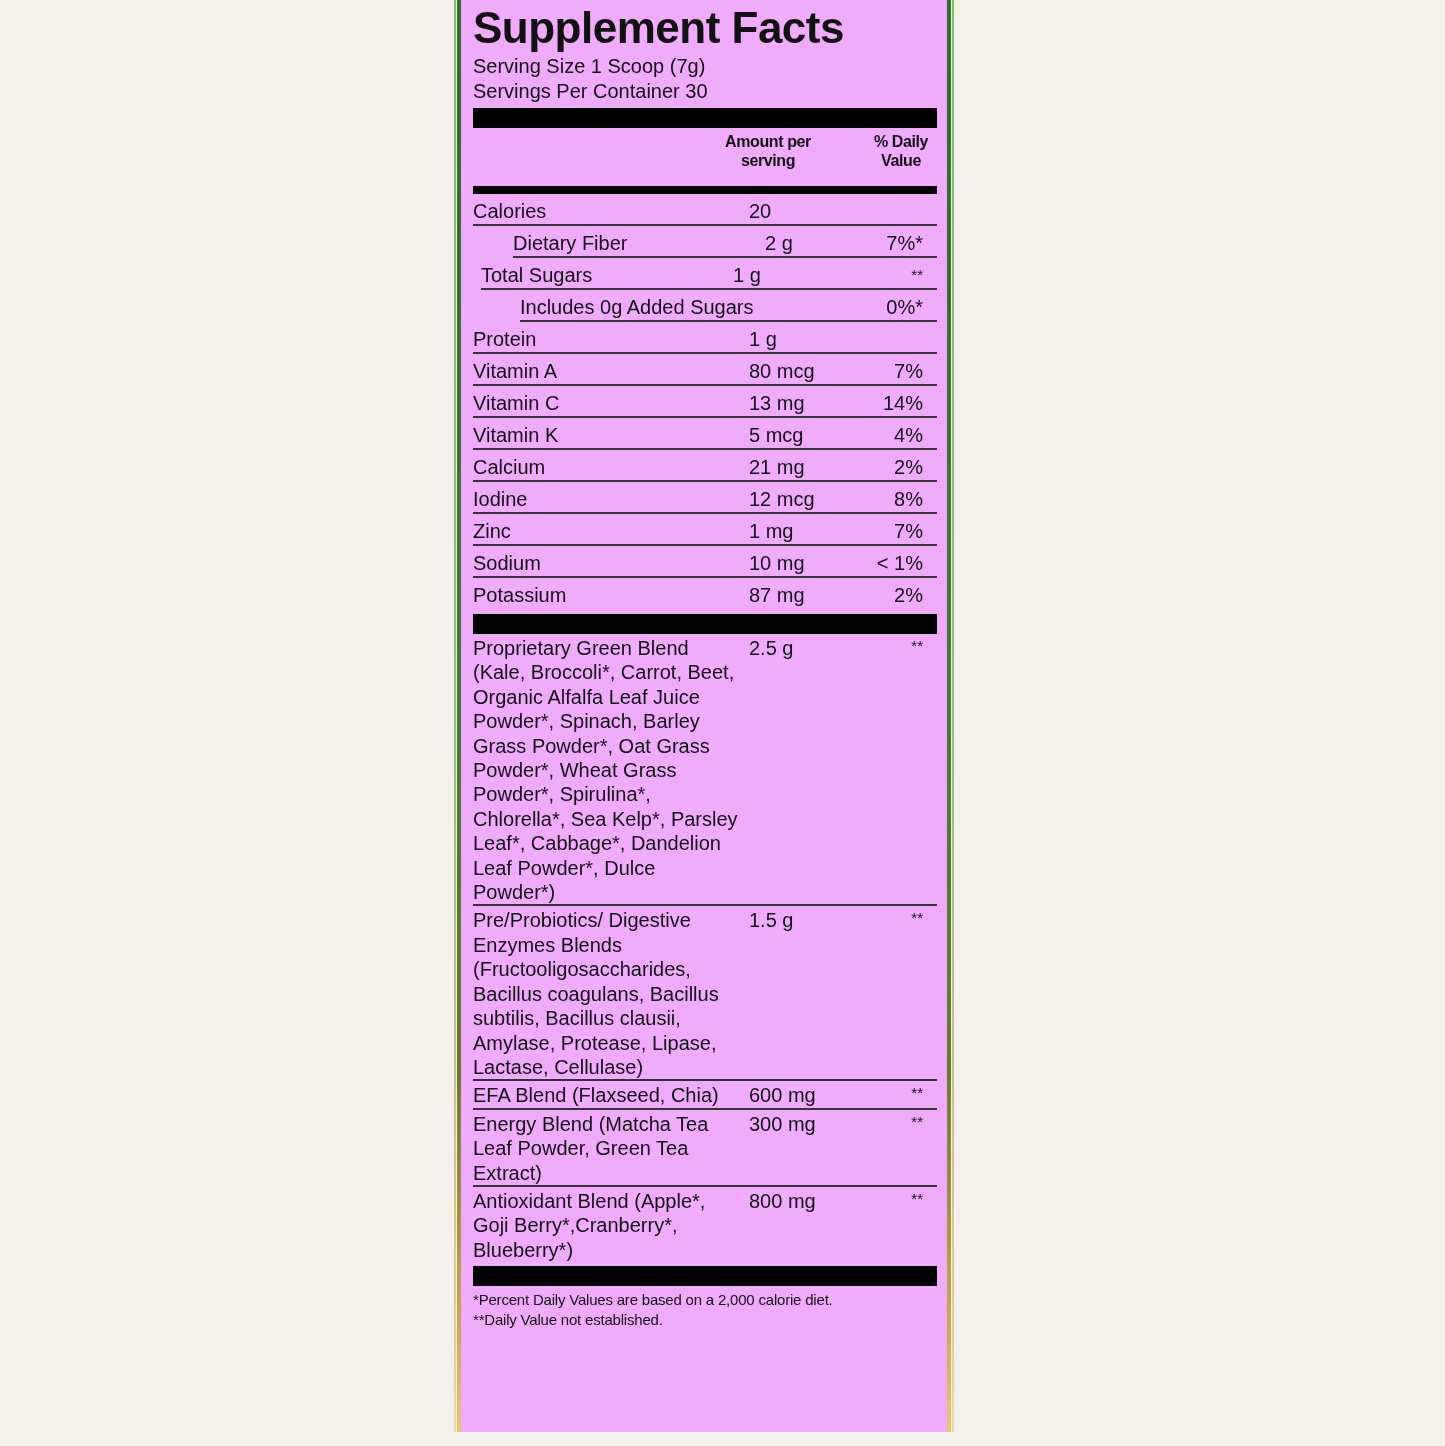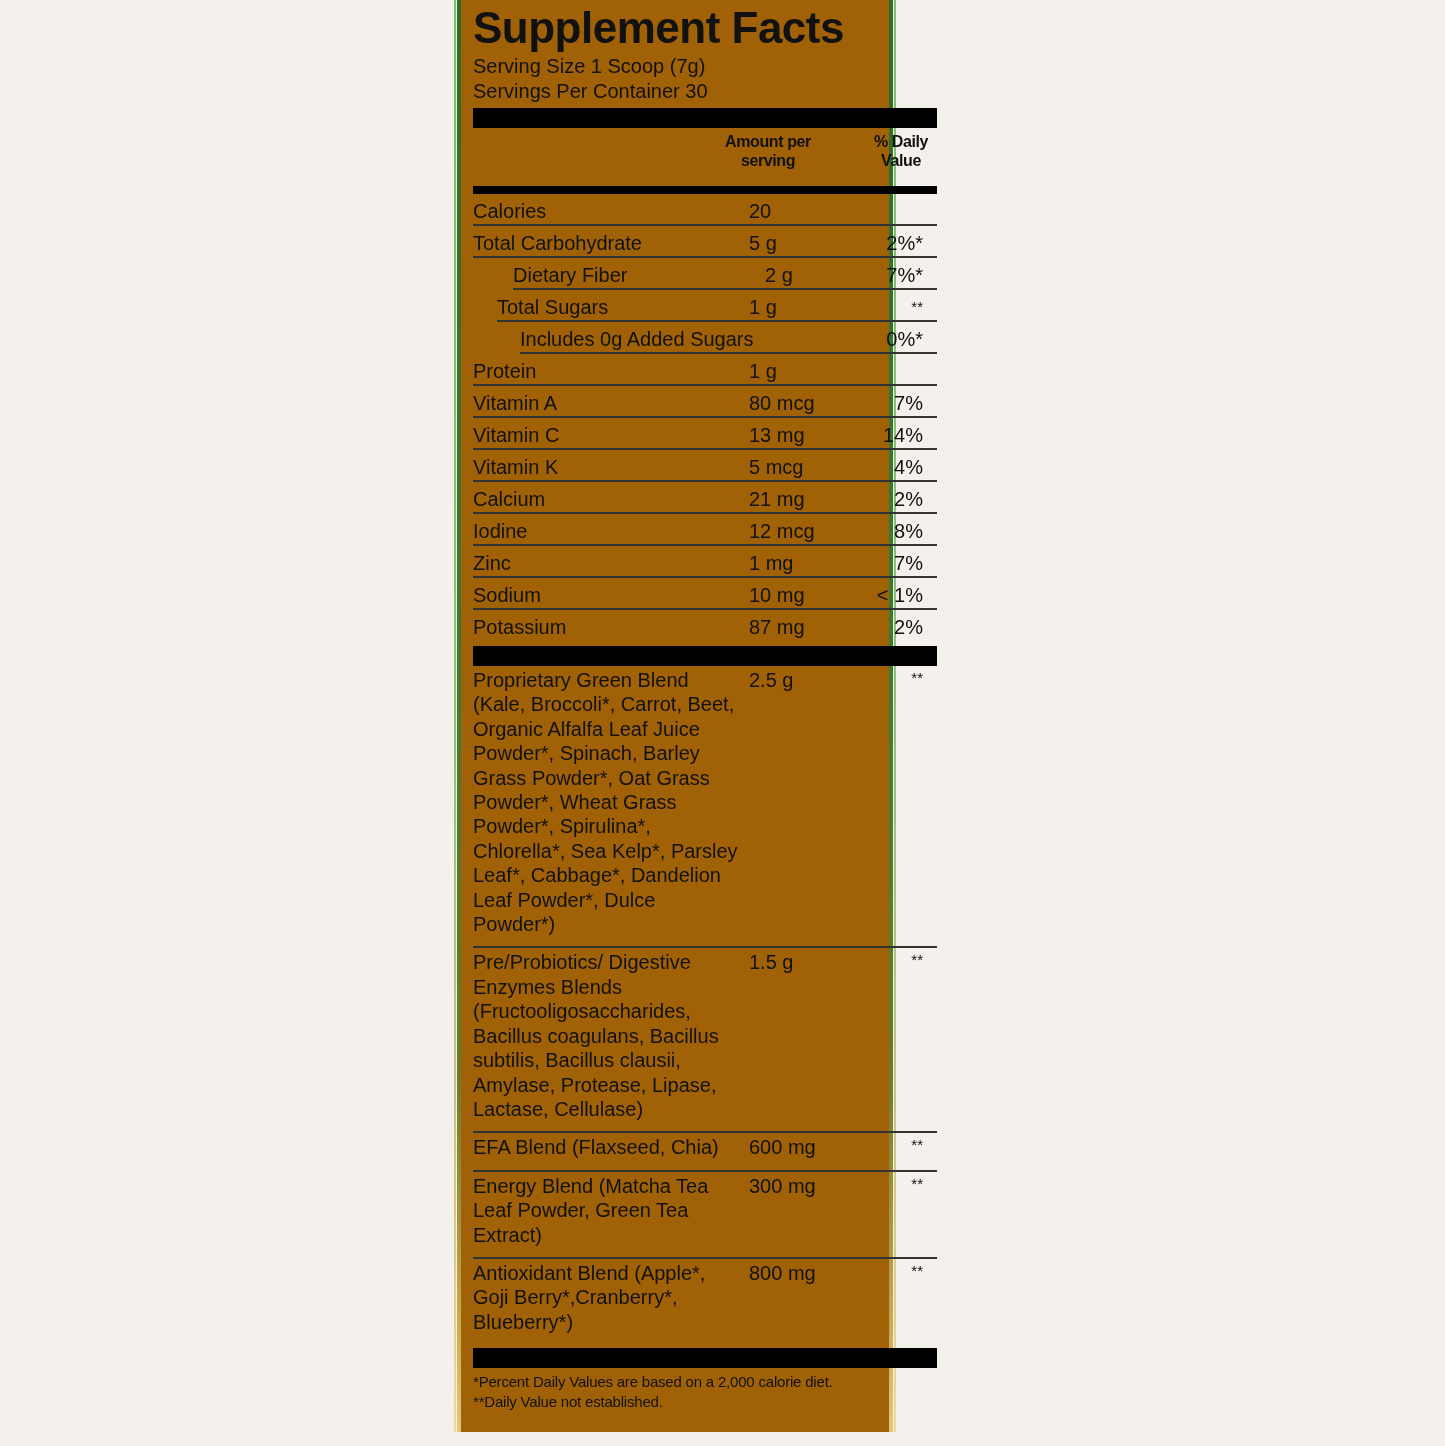"Supplement Facts" .label-card { background: #a16207 -> #f0abfc; width: 436px -> 494px }
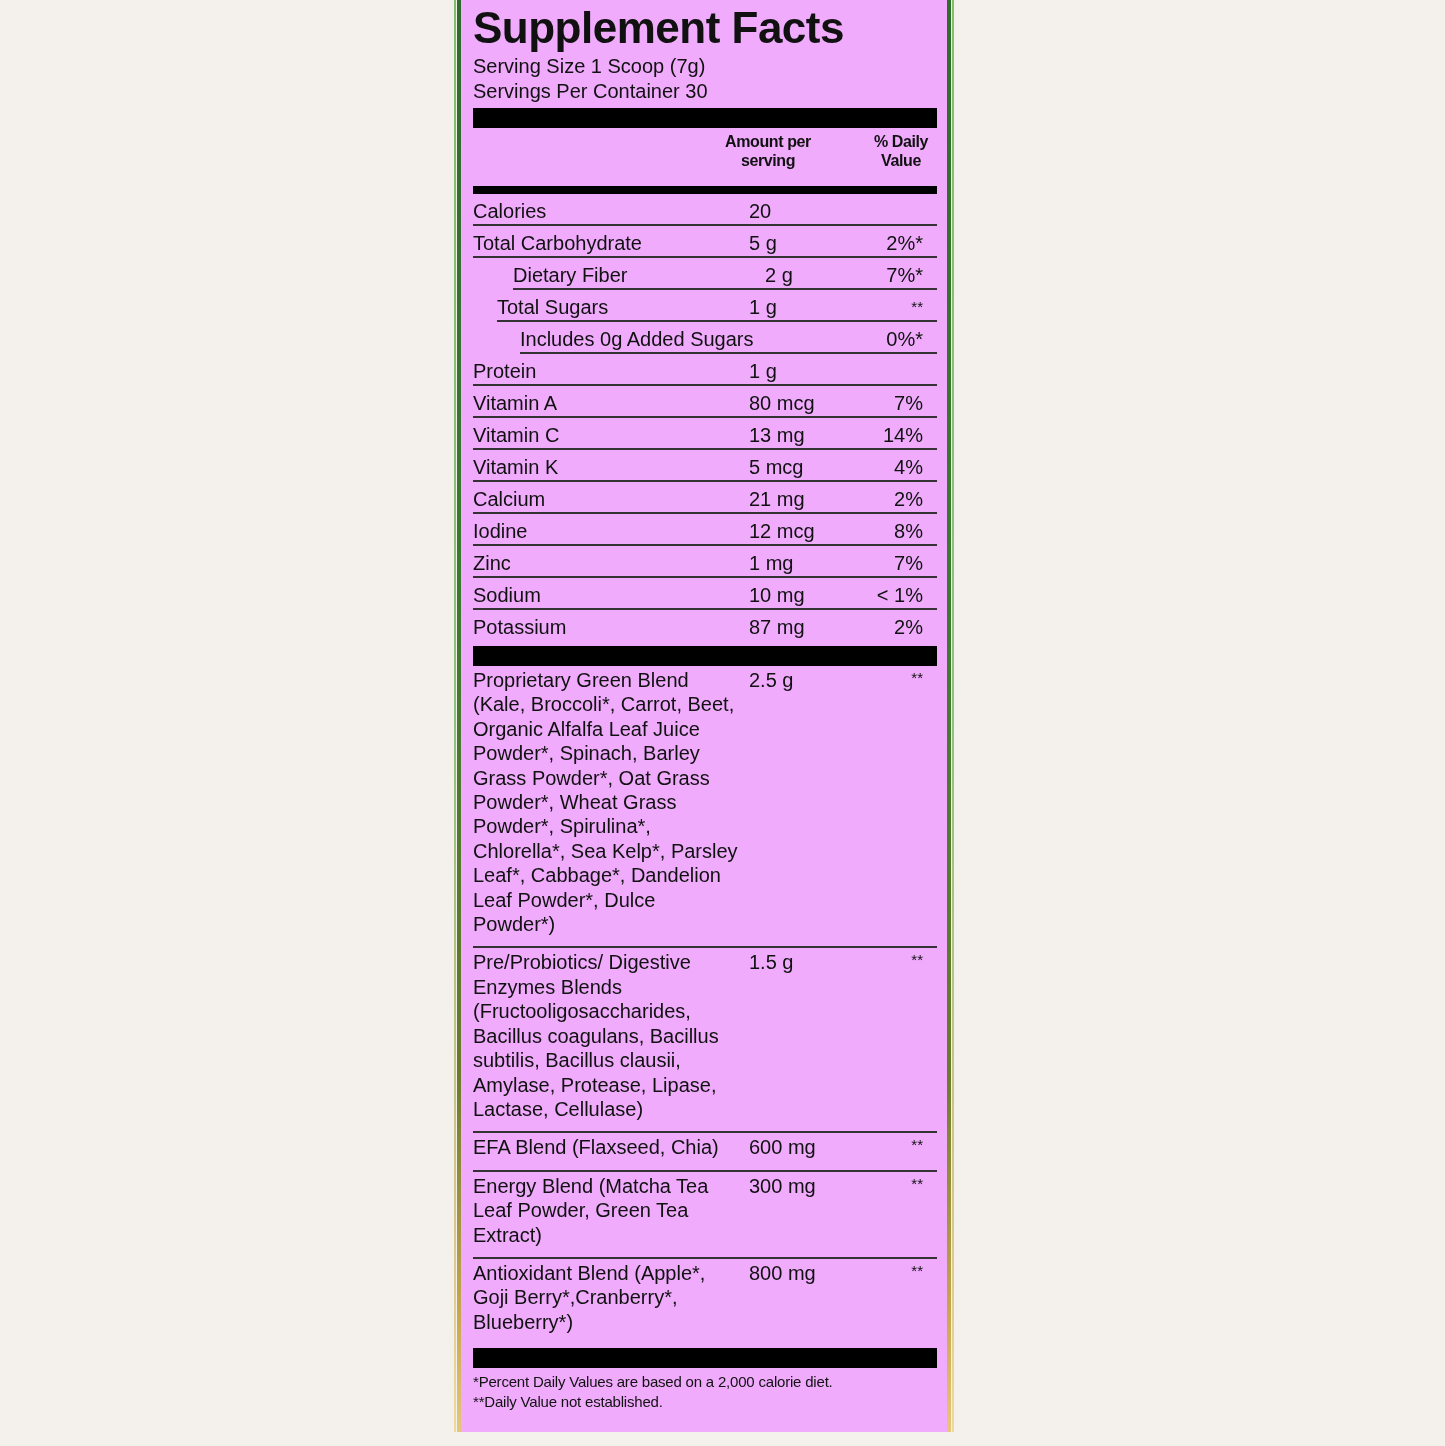"Total Carbohydrate" div.row { html: <div> <span>Total Carbohydrate</span> <span>5 g</span> <span>2%*</span> </div> -> none }
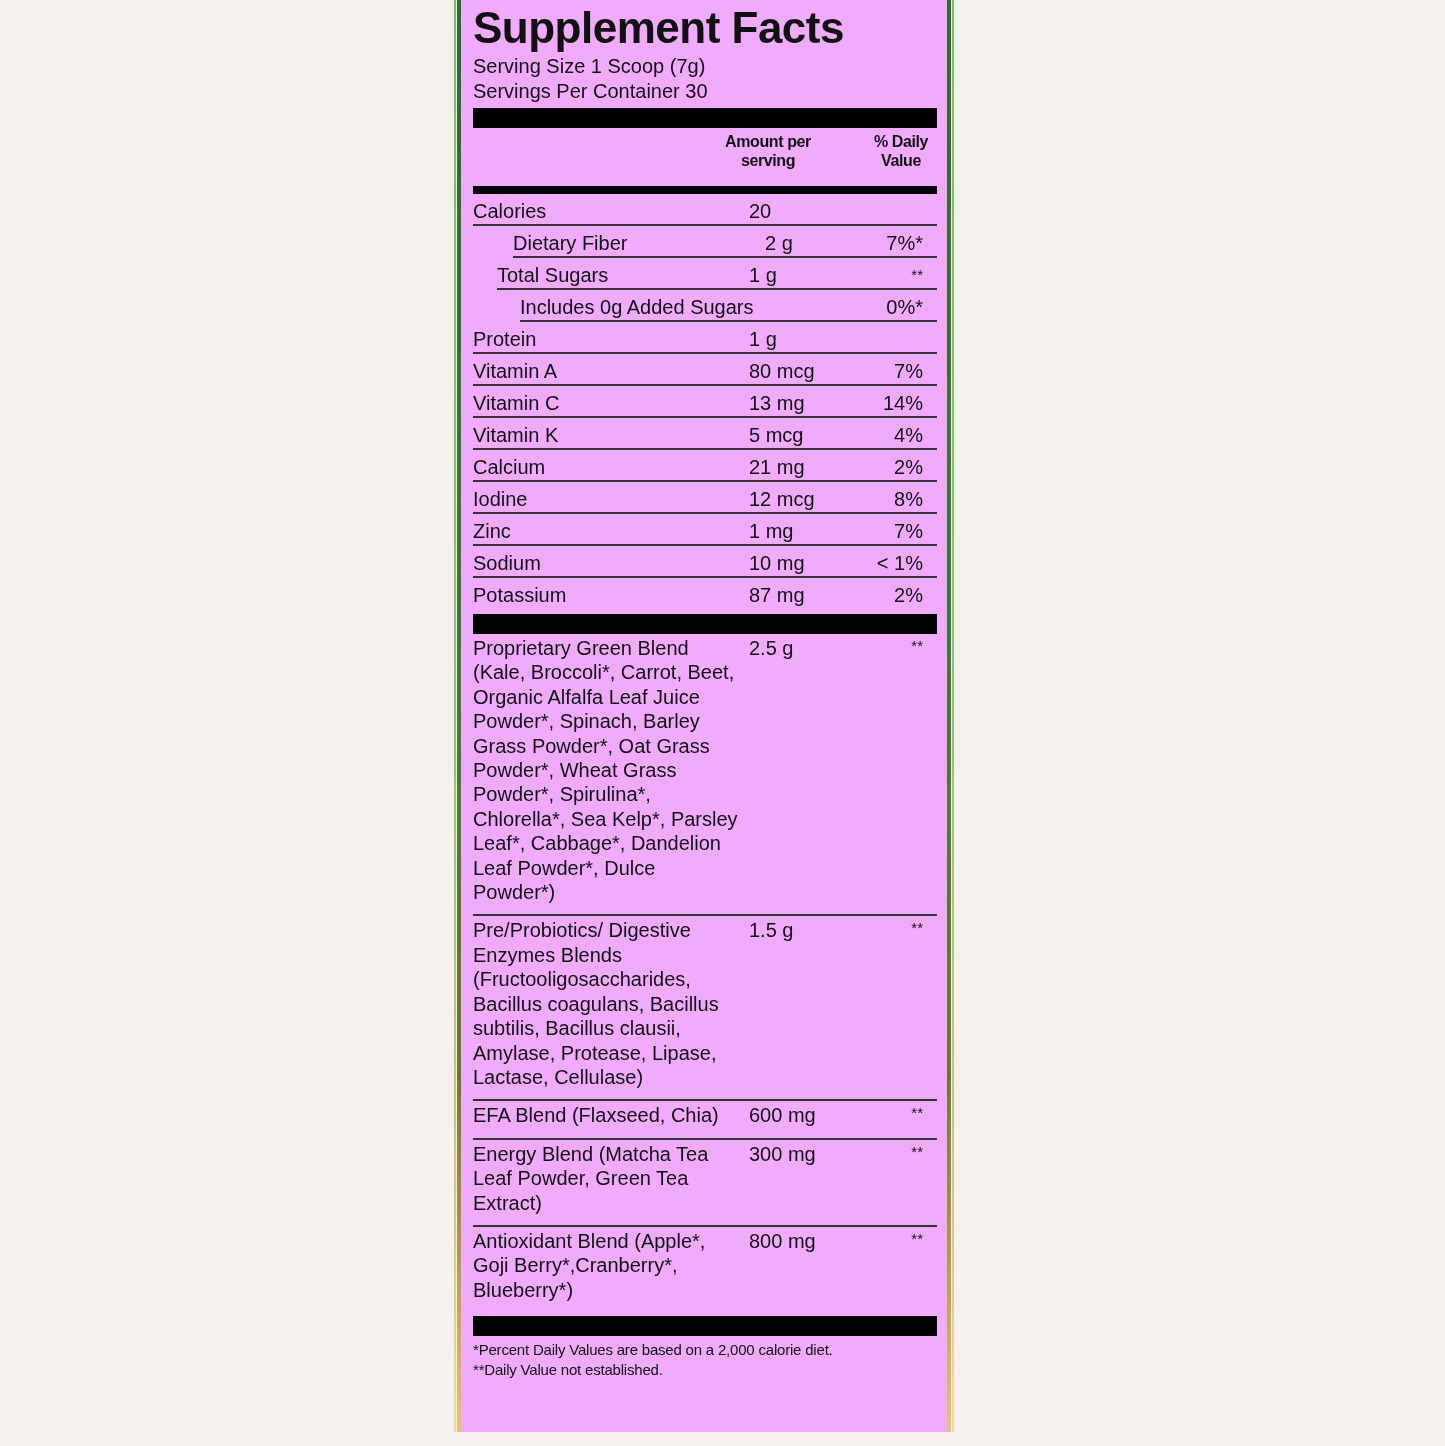"Total Sugars" div.row { margin-left: 24px -> 8px }
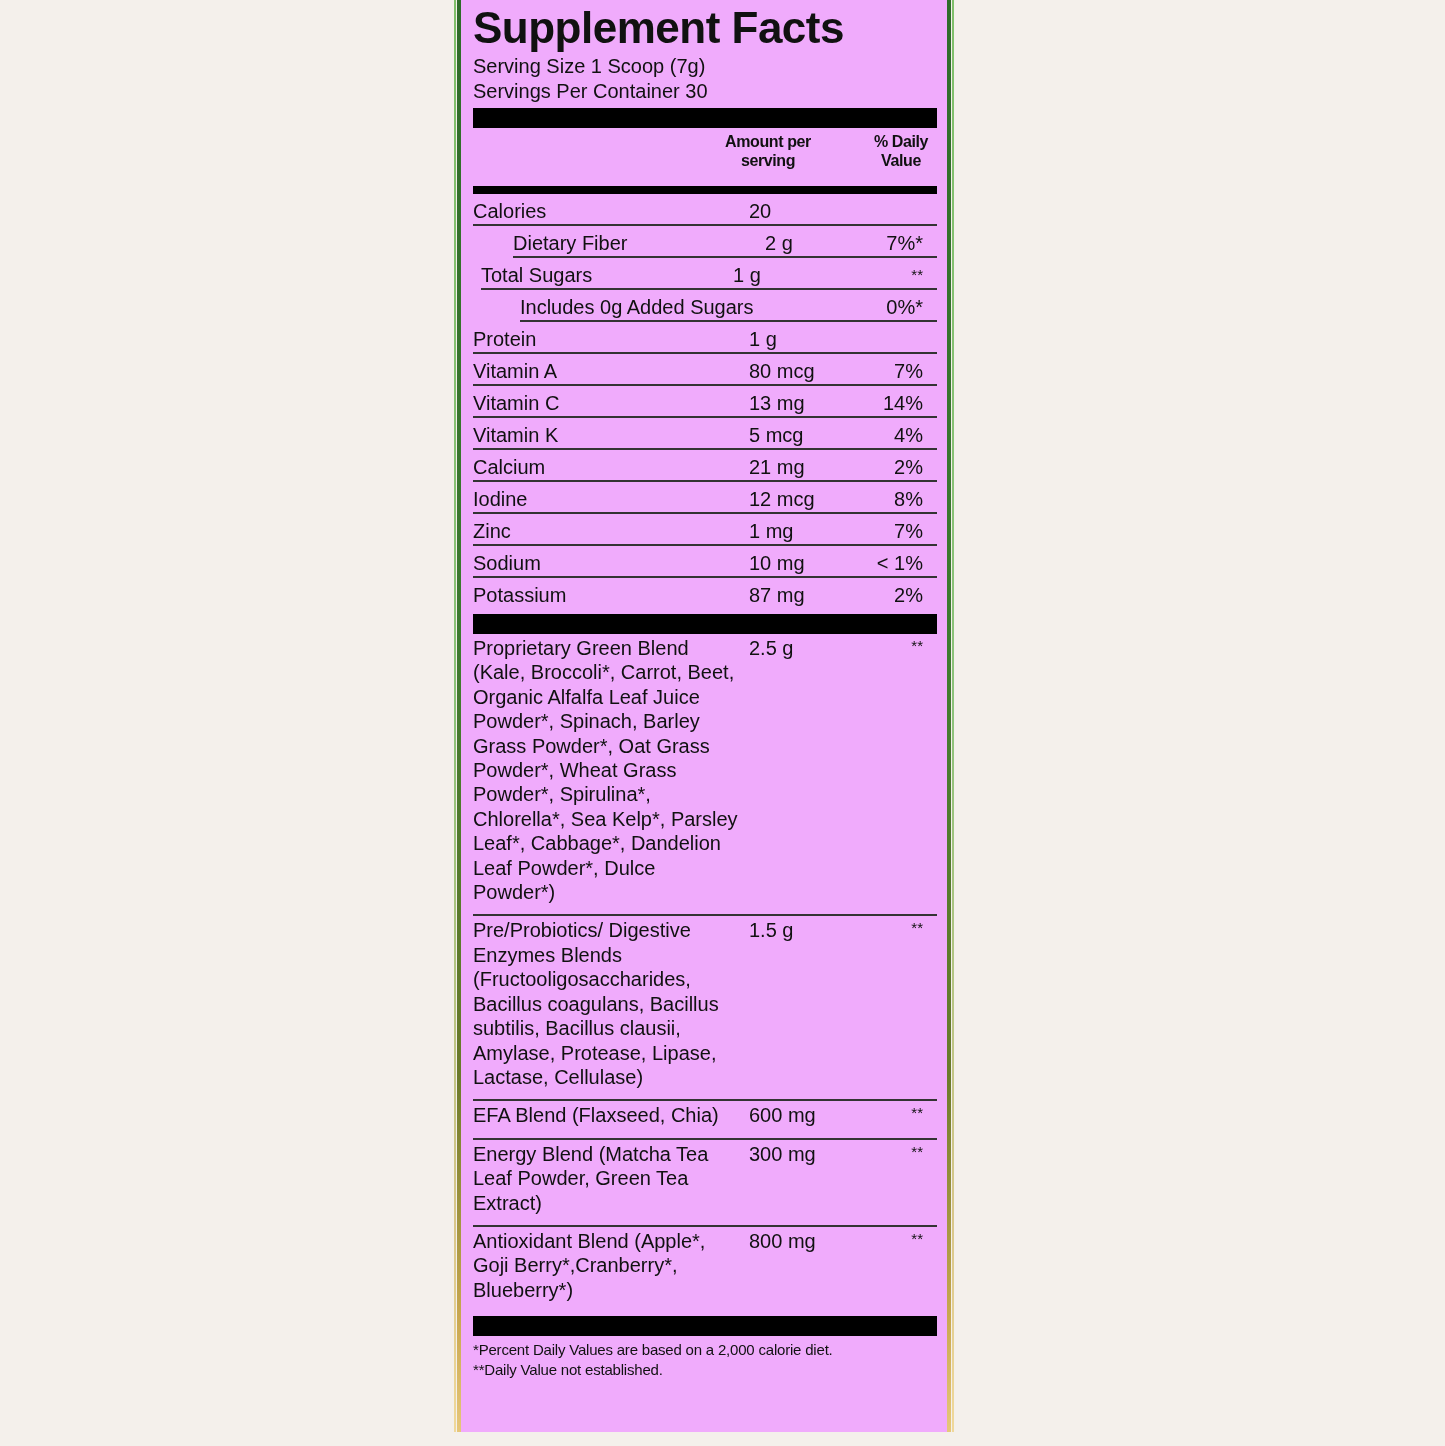"Proprietary Green Blend (Kale," .blend .row { padding-bottom: 10px -> 0 }
